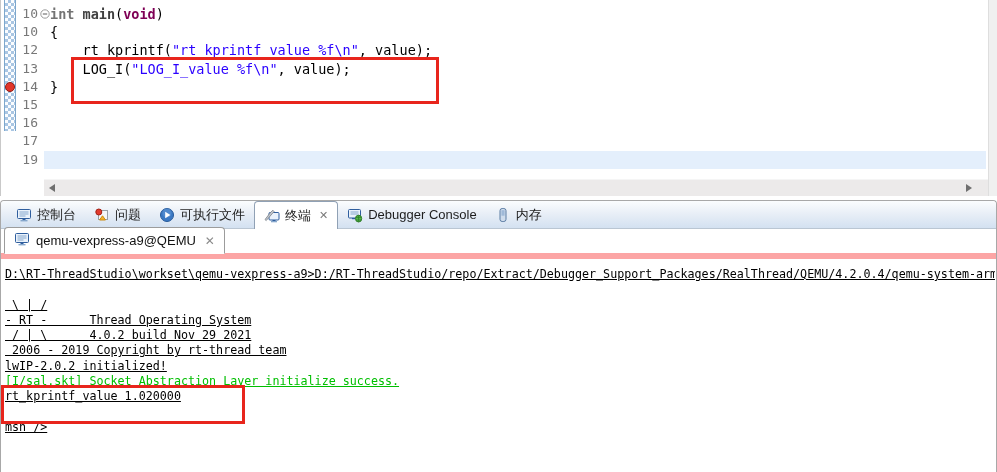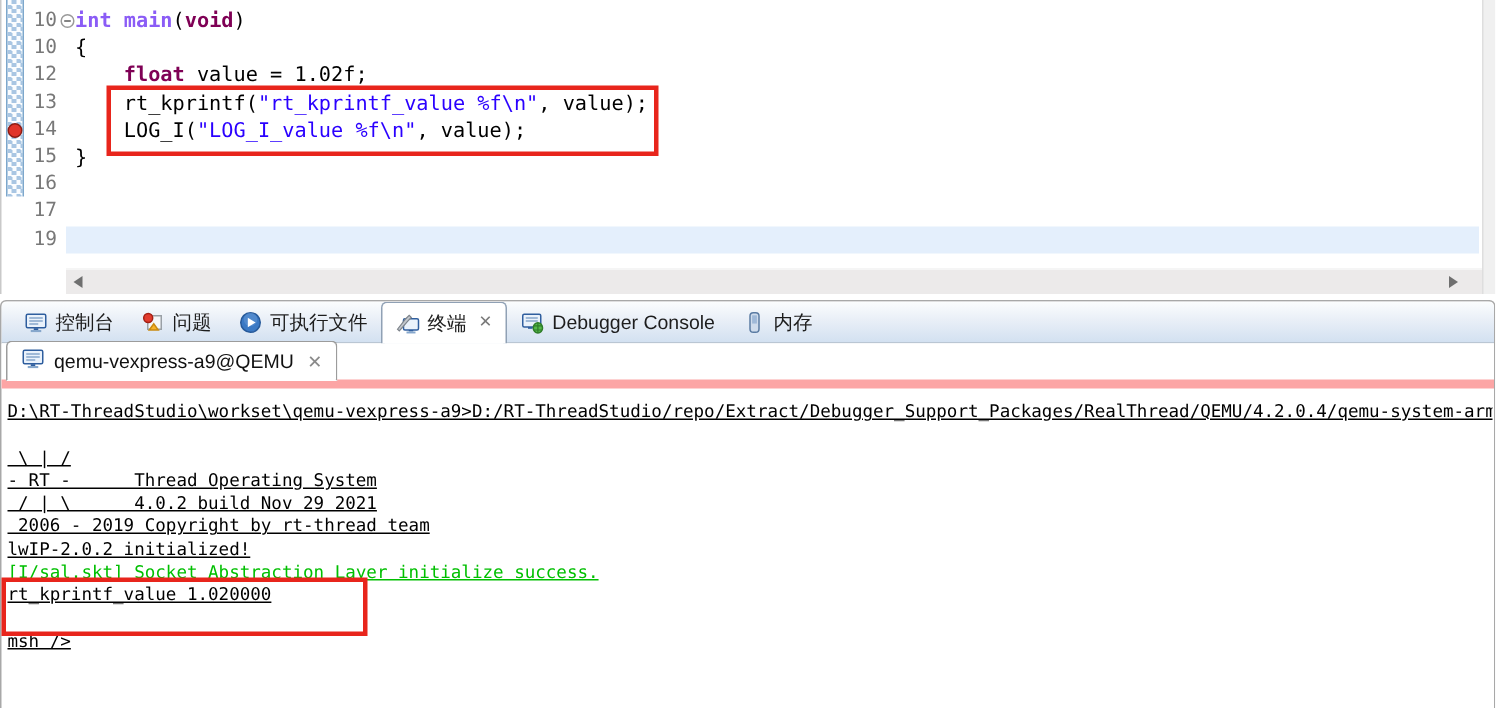"int" span.seg-kw { color: #8b5cf6 -> #737373 }
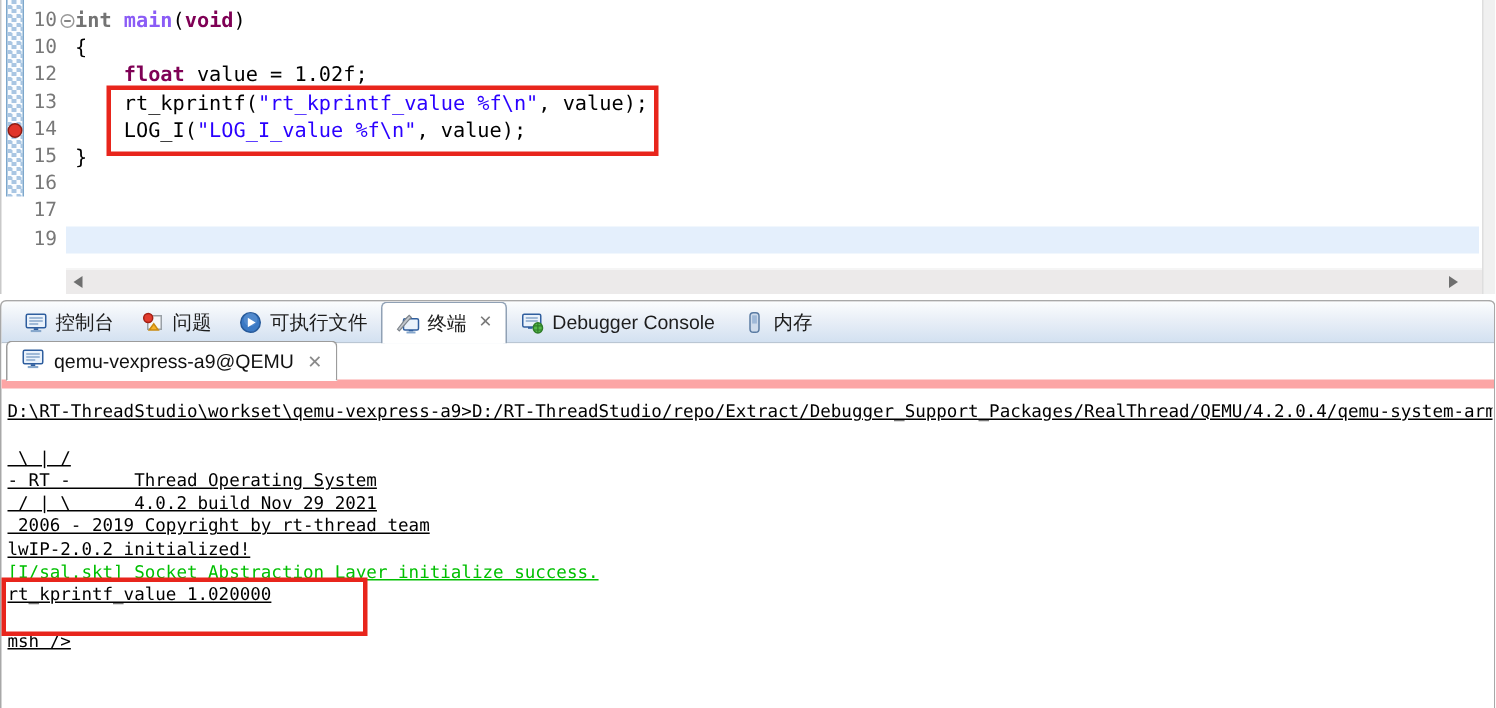"main" .seg-fn { color: #8b5cf6 -> #404040 }
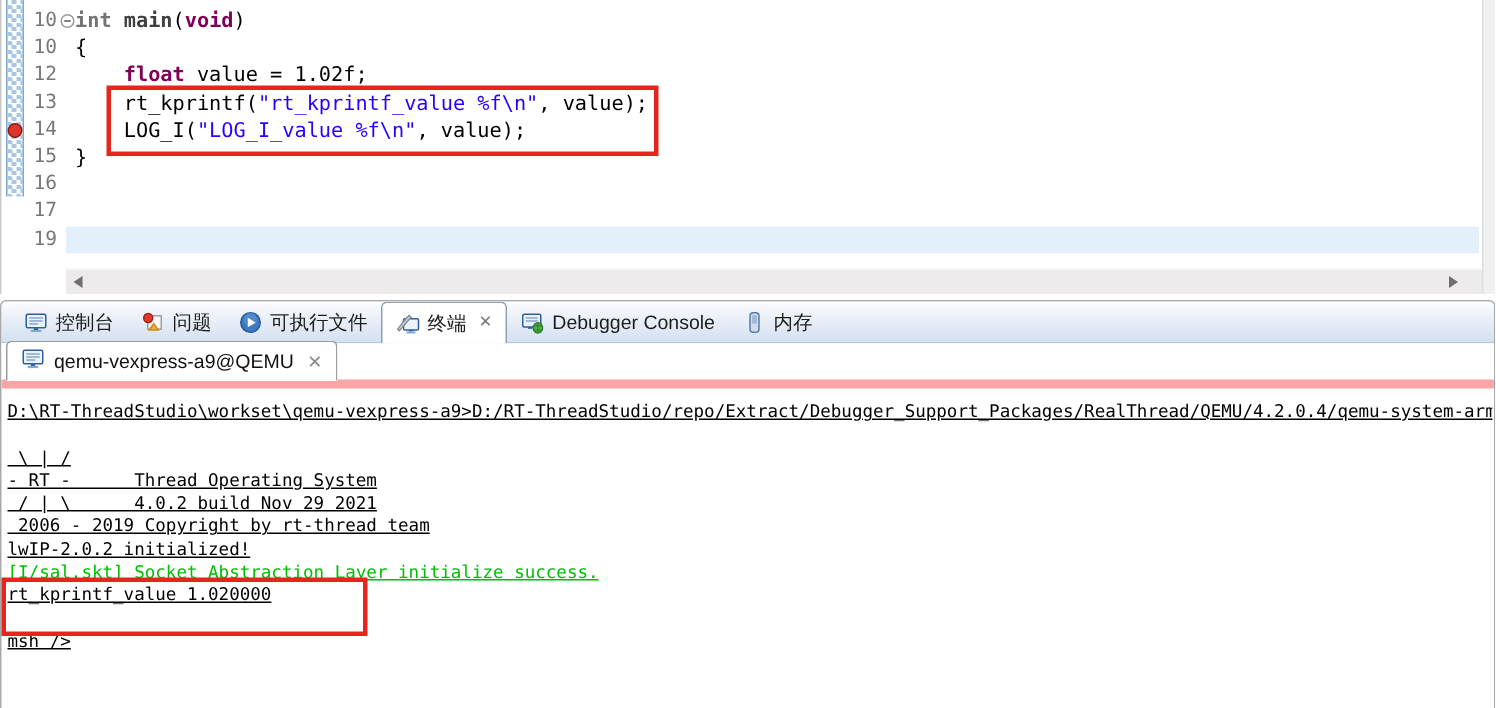"float value = 1.02f;" div.cline { html: <div><span> </span><span>float</span><span> value = 1.02f;</span></div> -> none }
